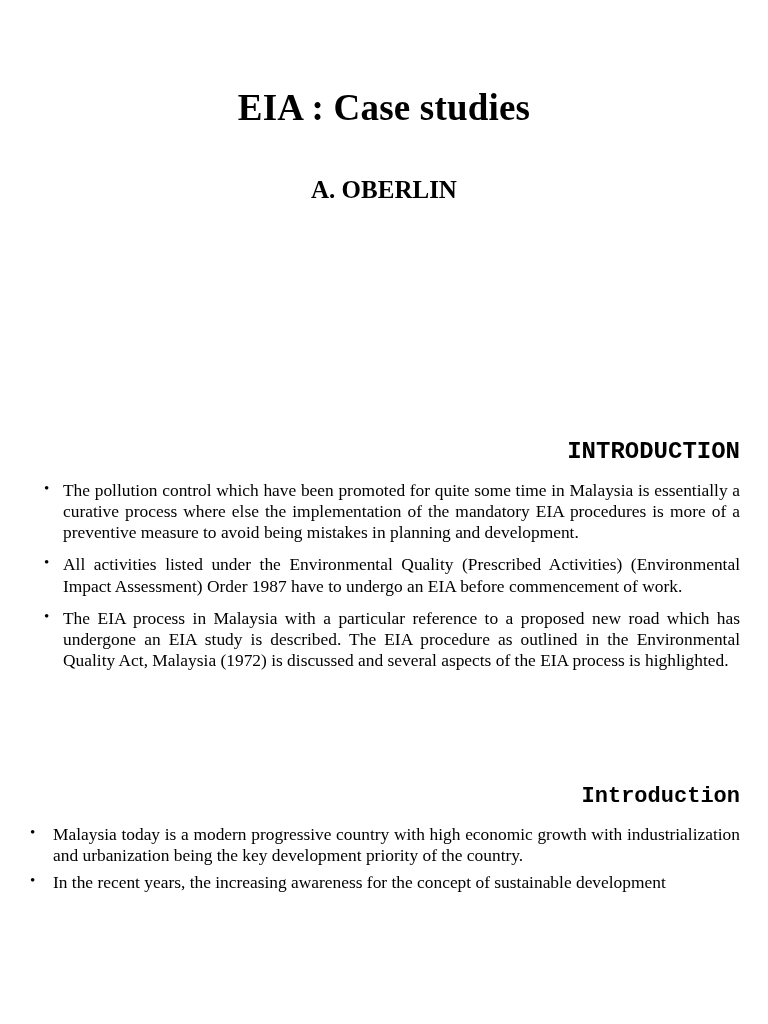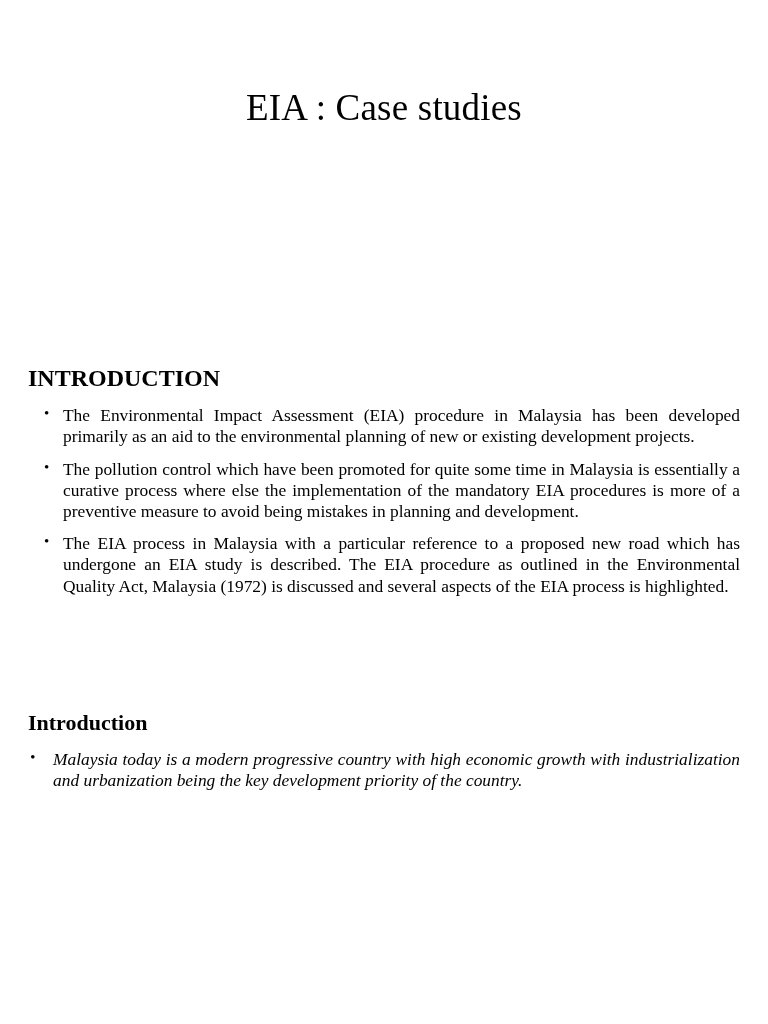"EIA : Case studies" .slide-title { font-weight: normal -> bold }
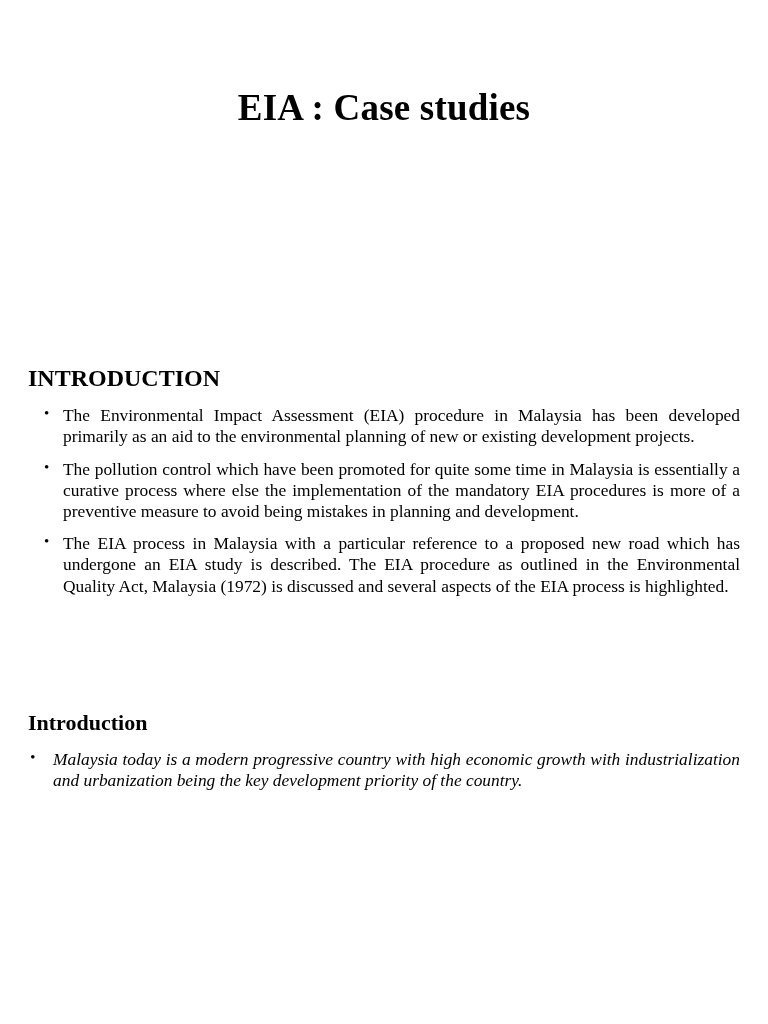"A. OBERLIN" h2.slide-author { html: none -> <h2>A. OBERLIN</h2> }
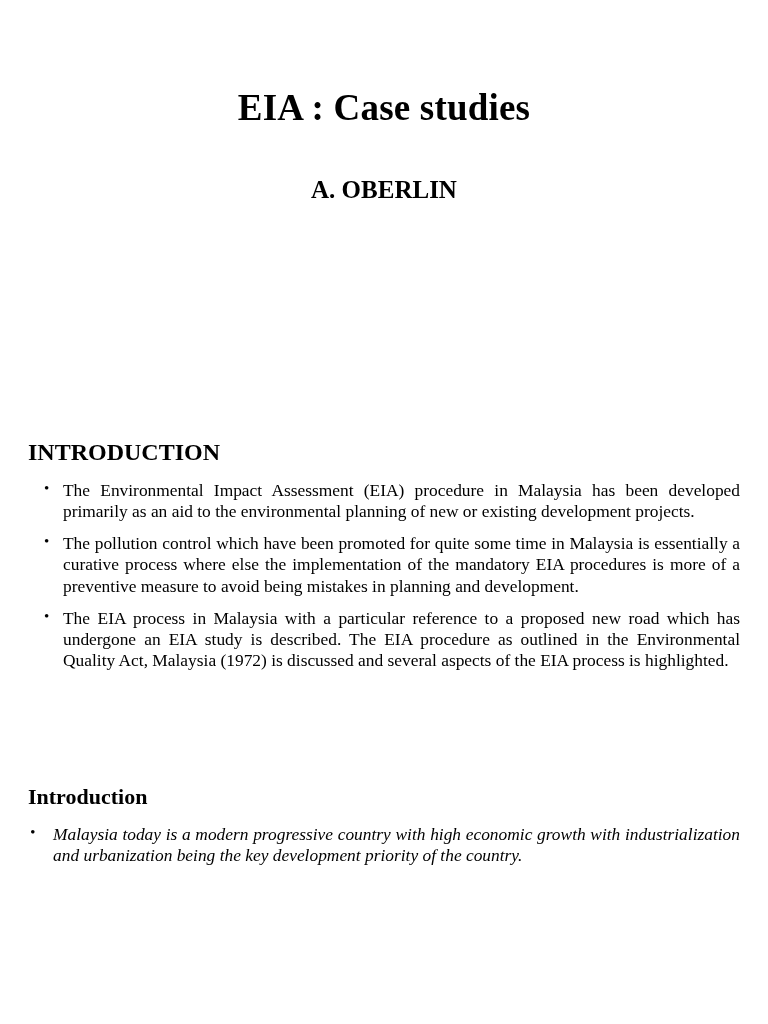"INTRODUCTION" .section-heading { font-family: none -> Liberation Mono, monospace; text-align: left -> right }
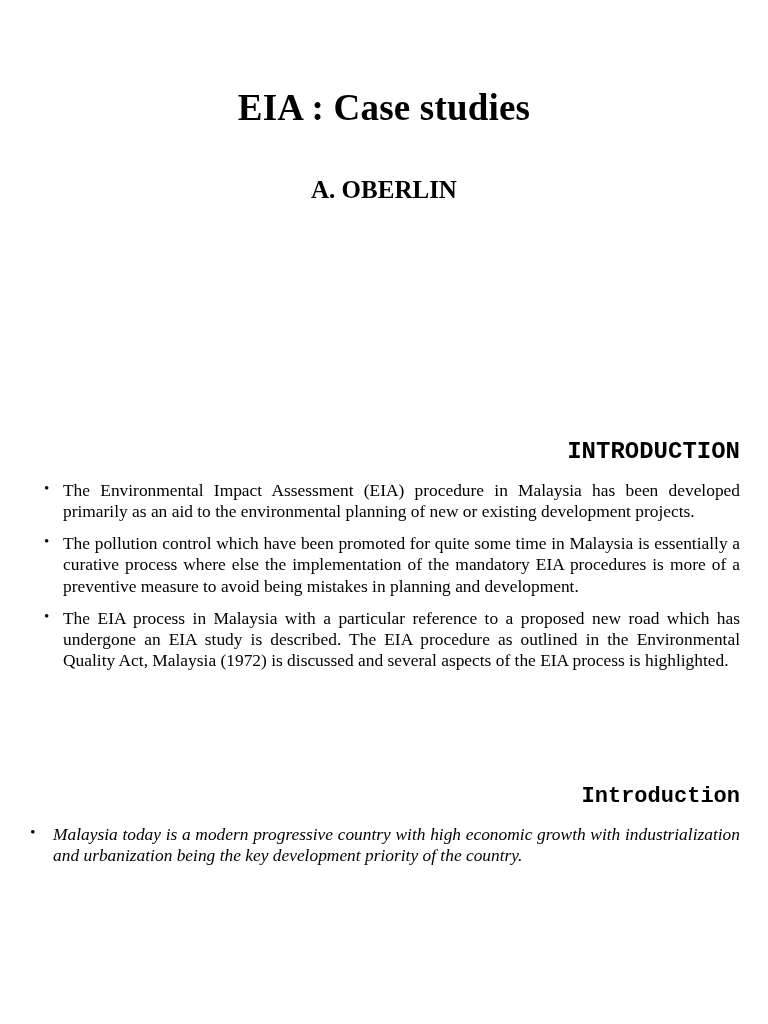"The Environmental Impact Assessment" li { html: <li>The Environmental Impact Assessment (EIA) procedure in Malaysia has been developed primarily as an aid to the environmental planning of new or existing development projects.</li> -> none }
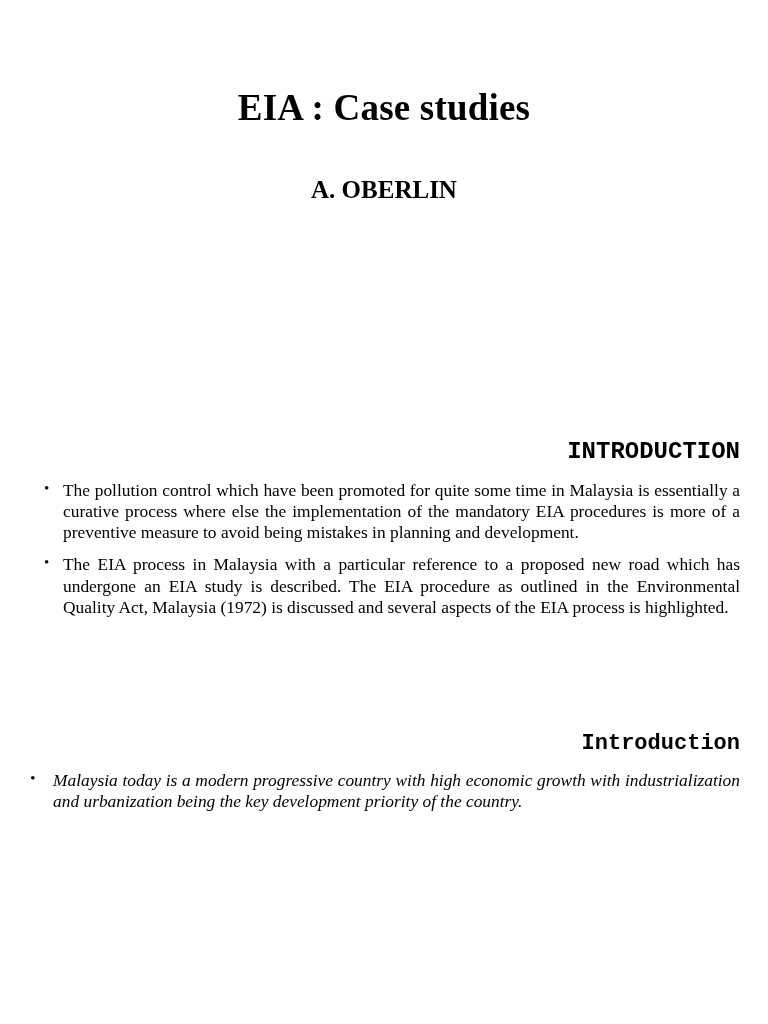"All activities listed under the" li { html: none -> <li>All activities listed under the Environmental Quality (Prescribed Activities) (Environmental Impact Assessment) Order 1987 have to undergo an EIA before commencement of work.</li> }
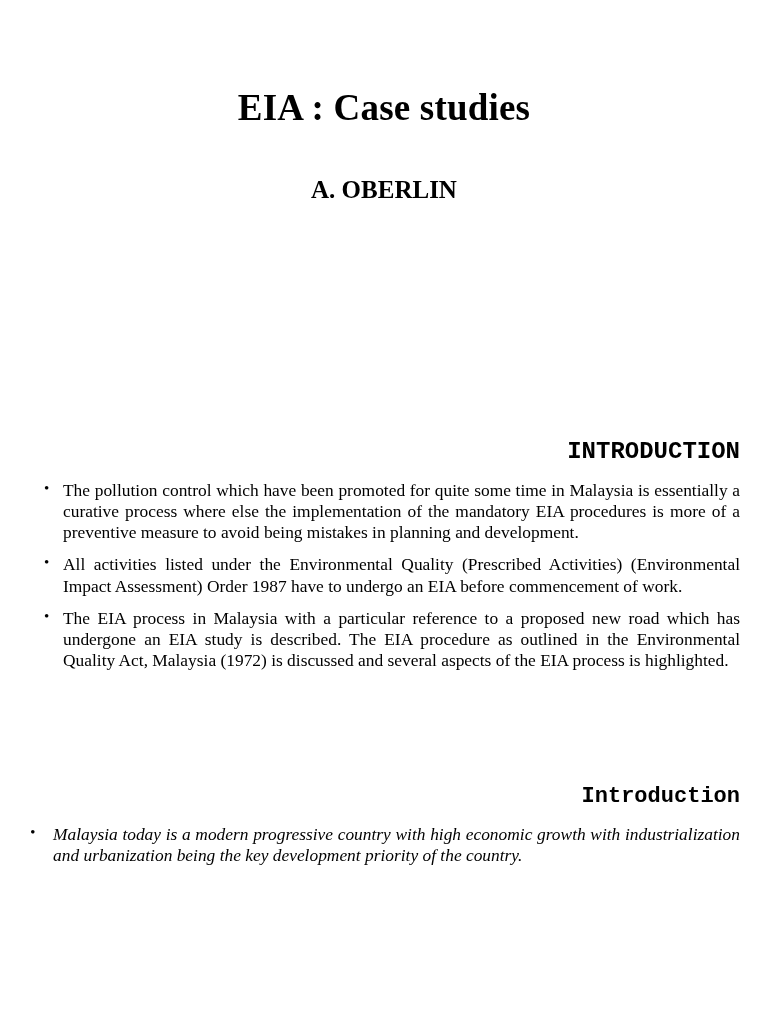"Malaysia today is a modern" ul.bullets.second li { font-style: italic -> none }
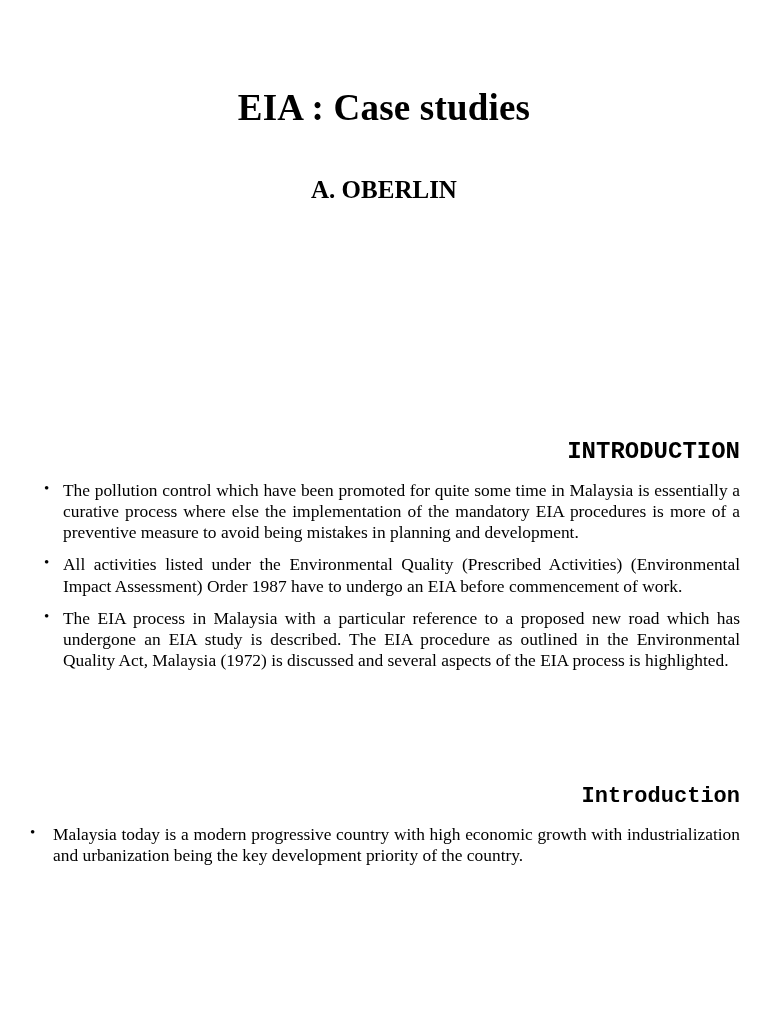"In the recent years, the" li { html: none -> <li>In the recent years, the increasing awareness for the concept of sustainable development</li> }
